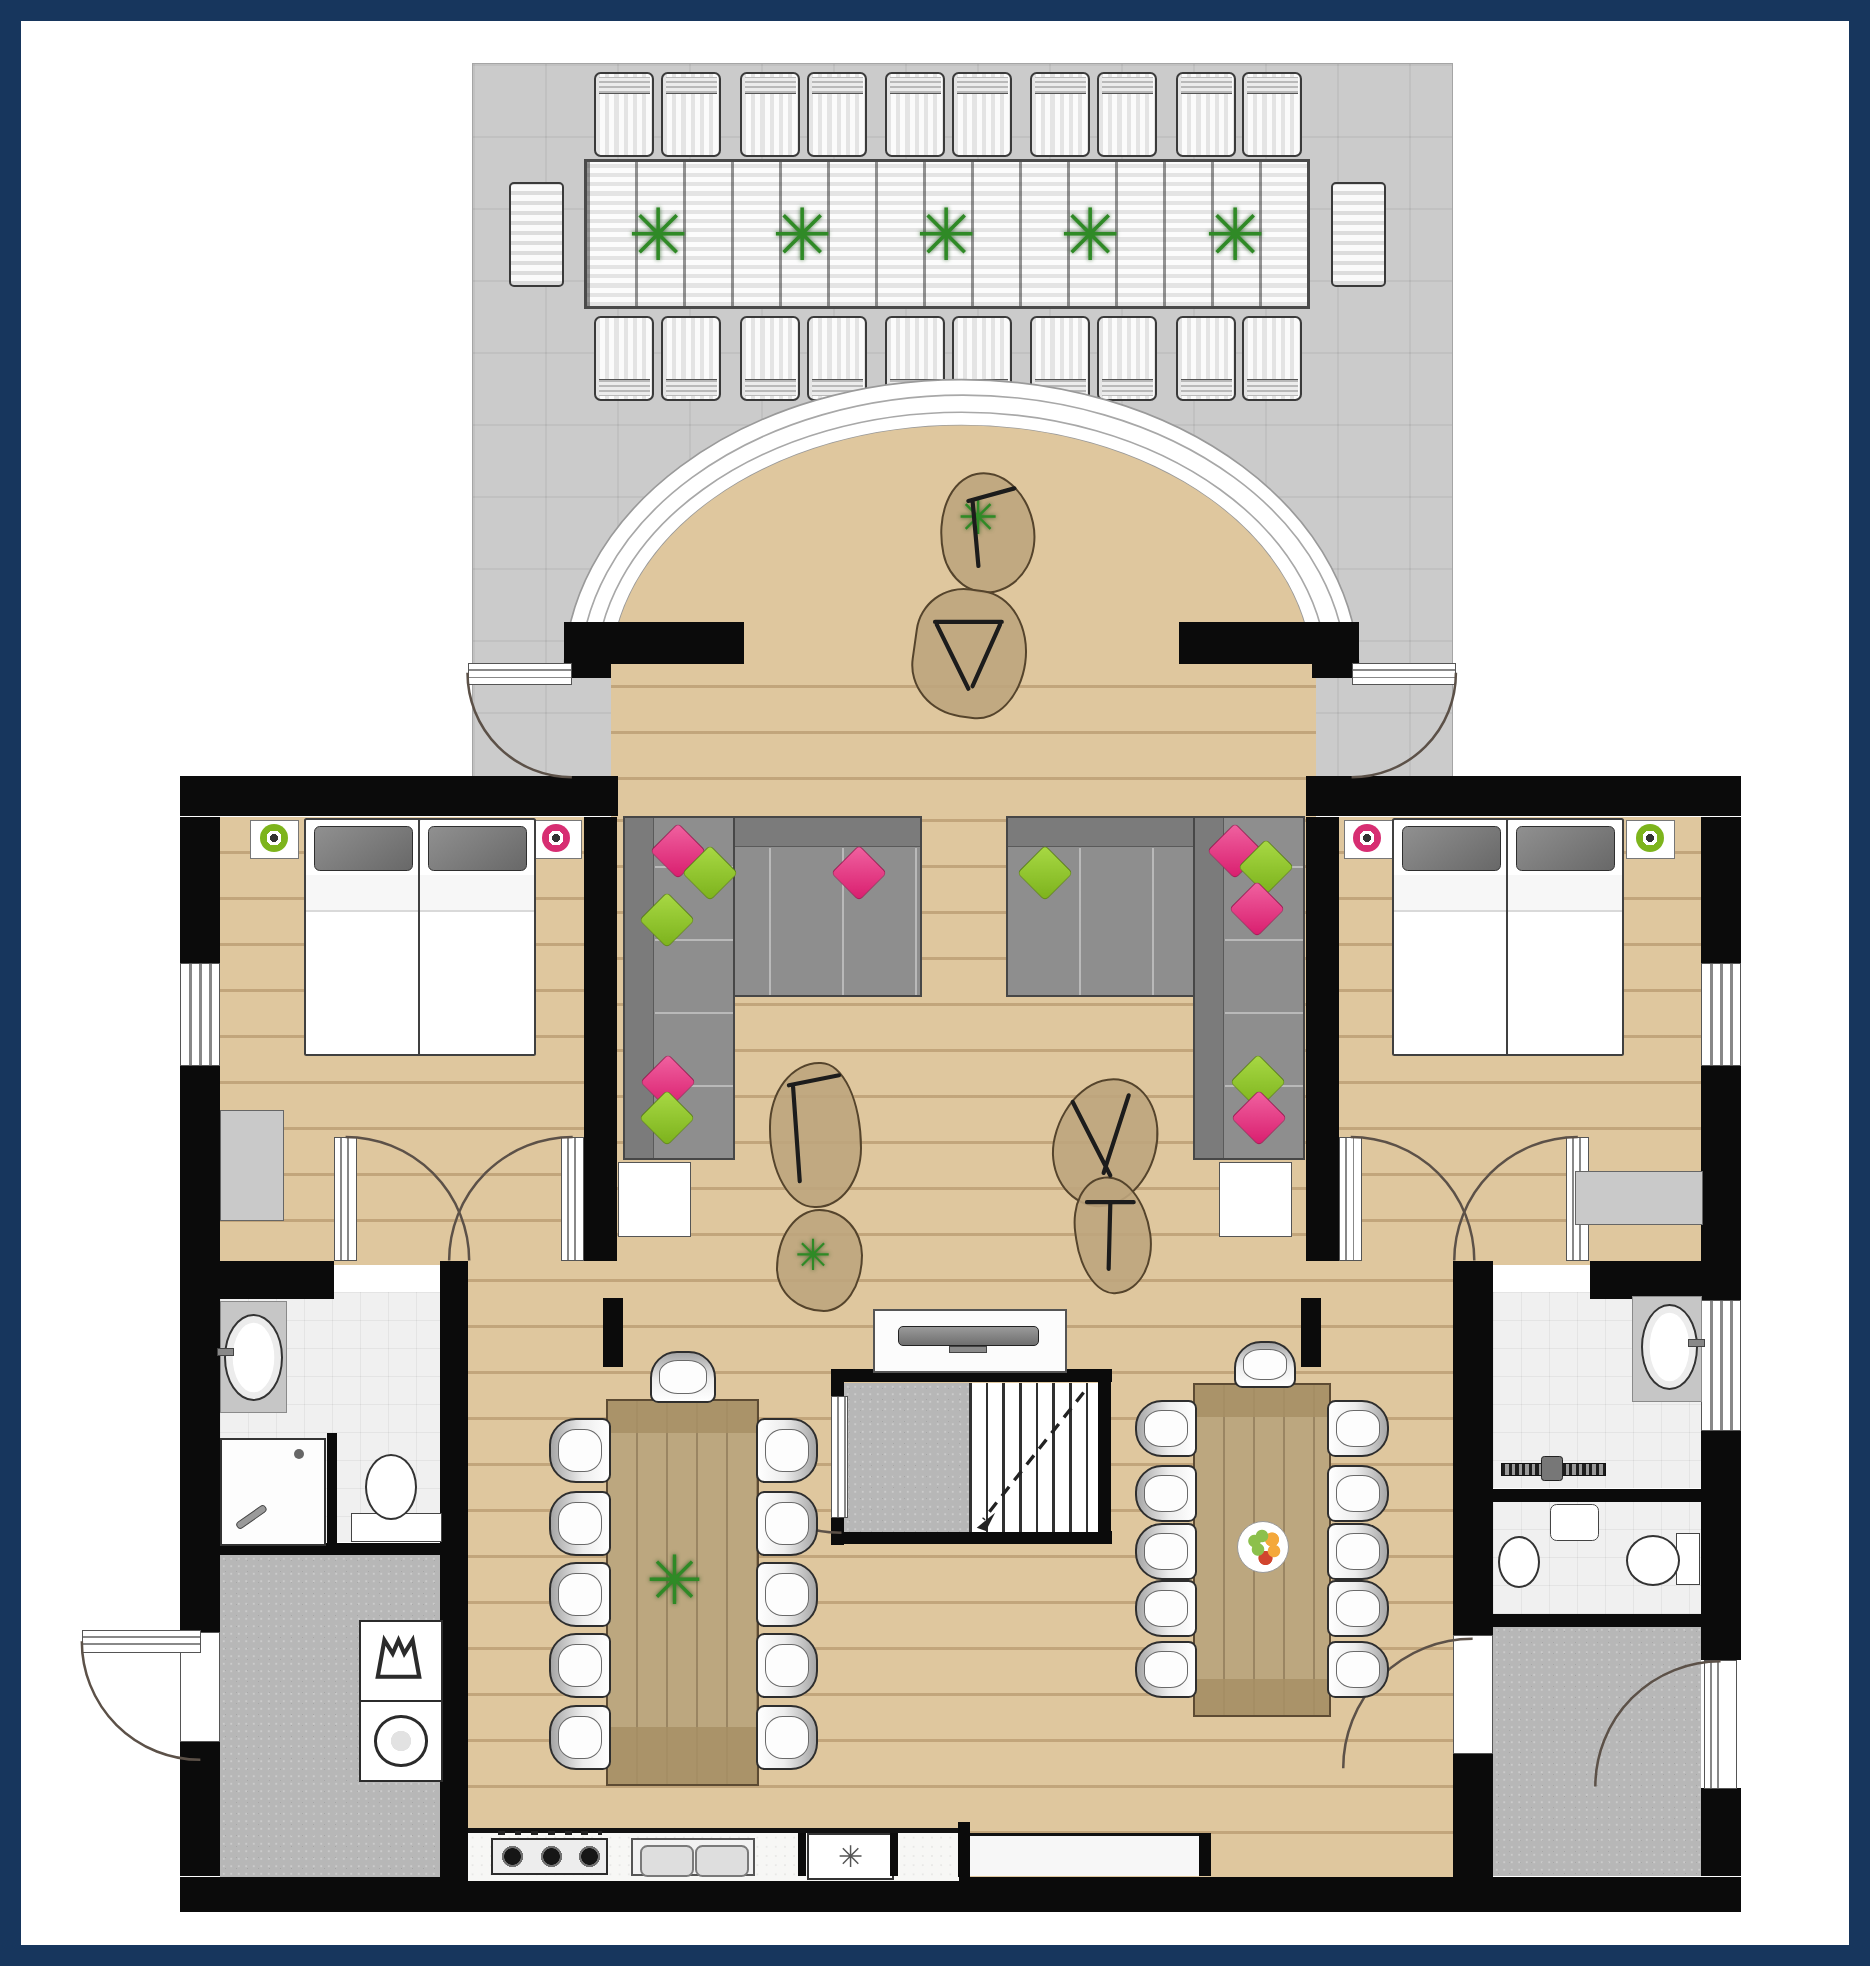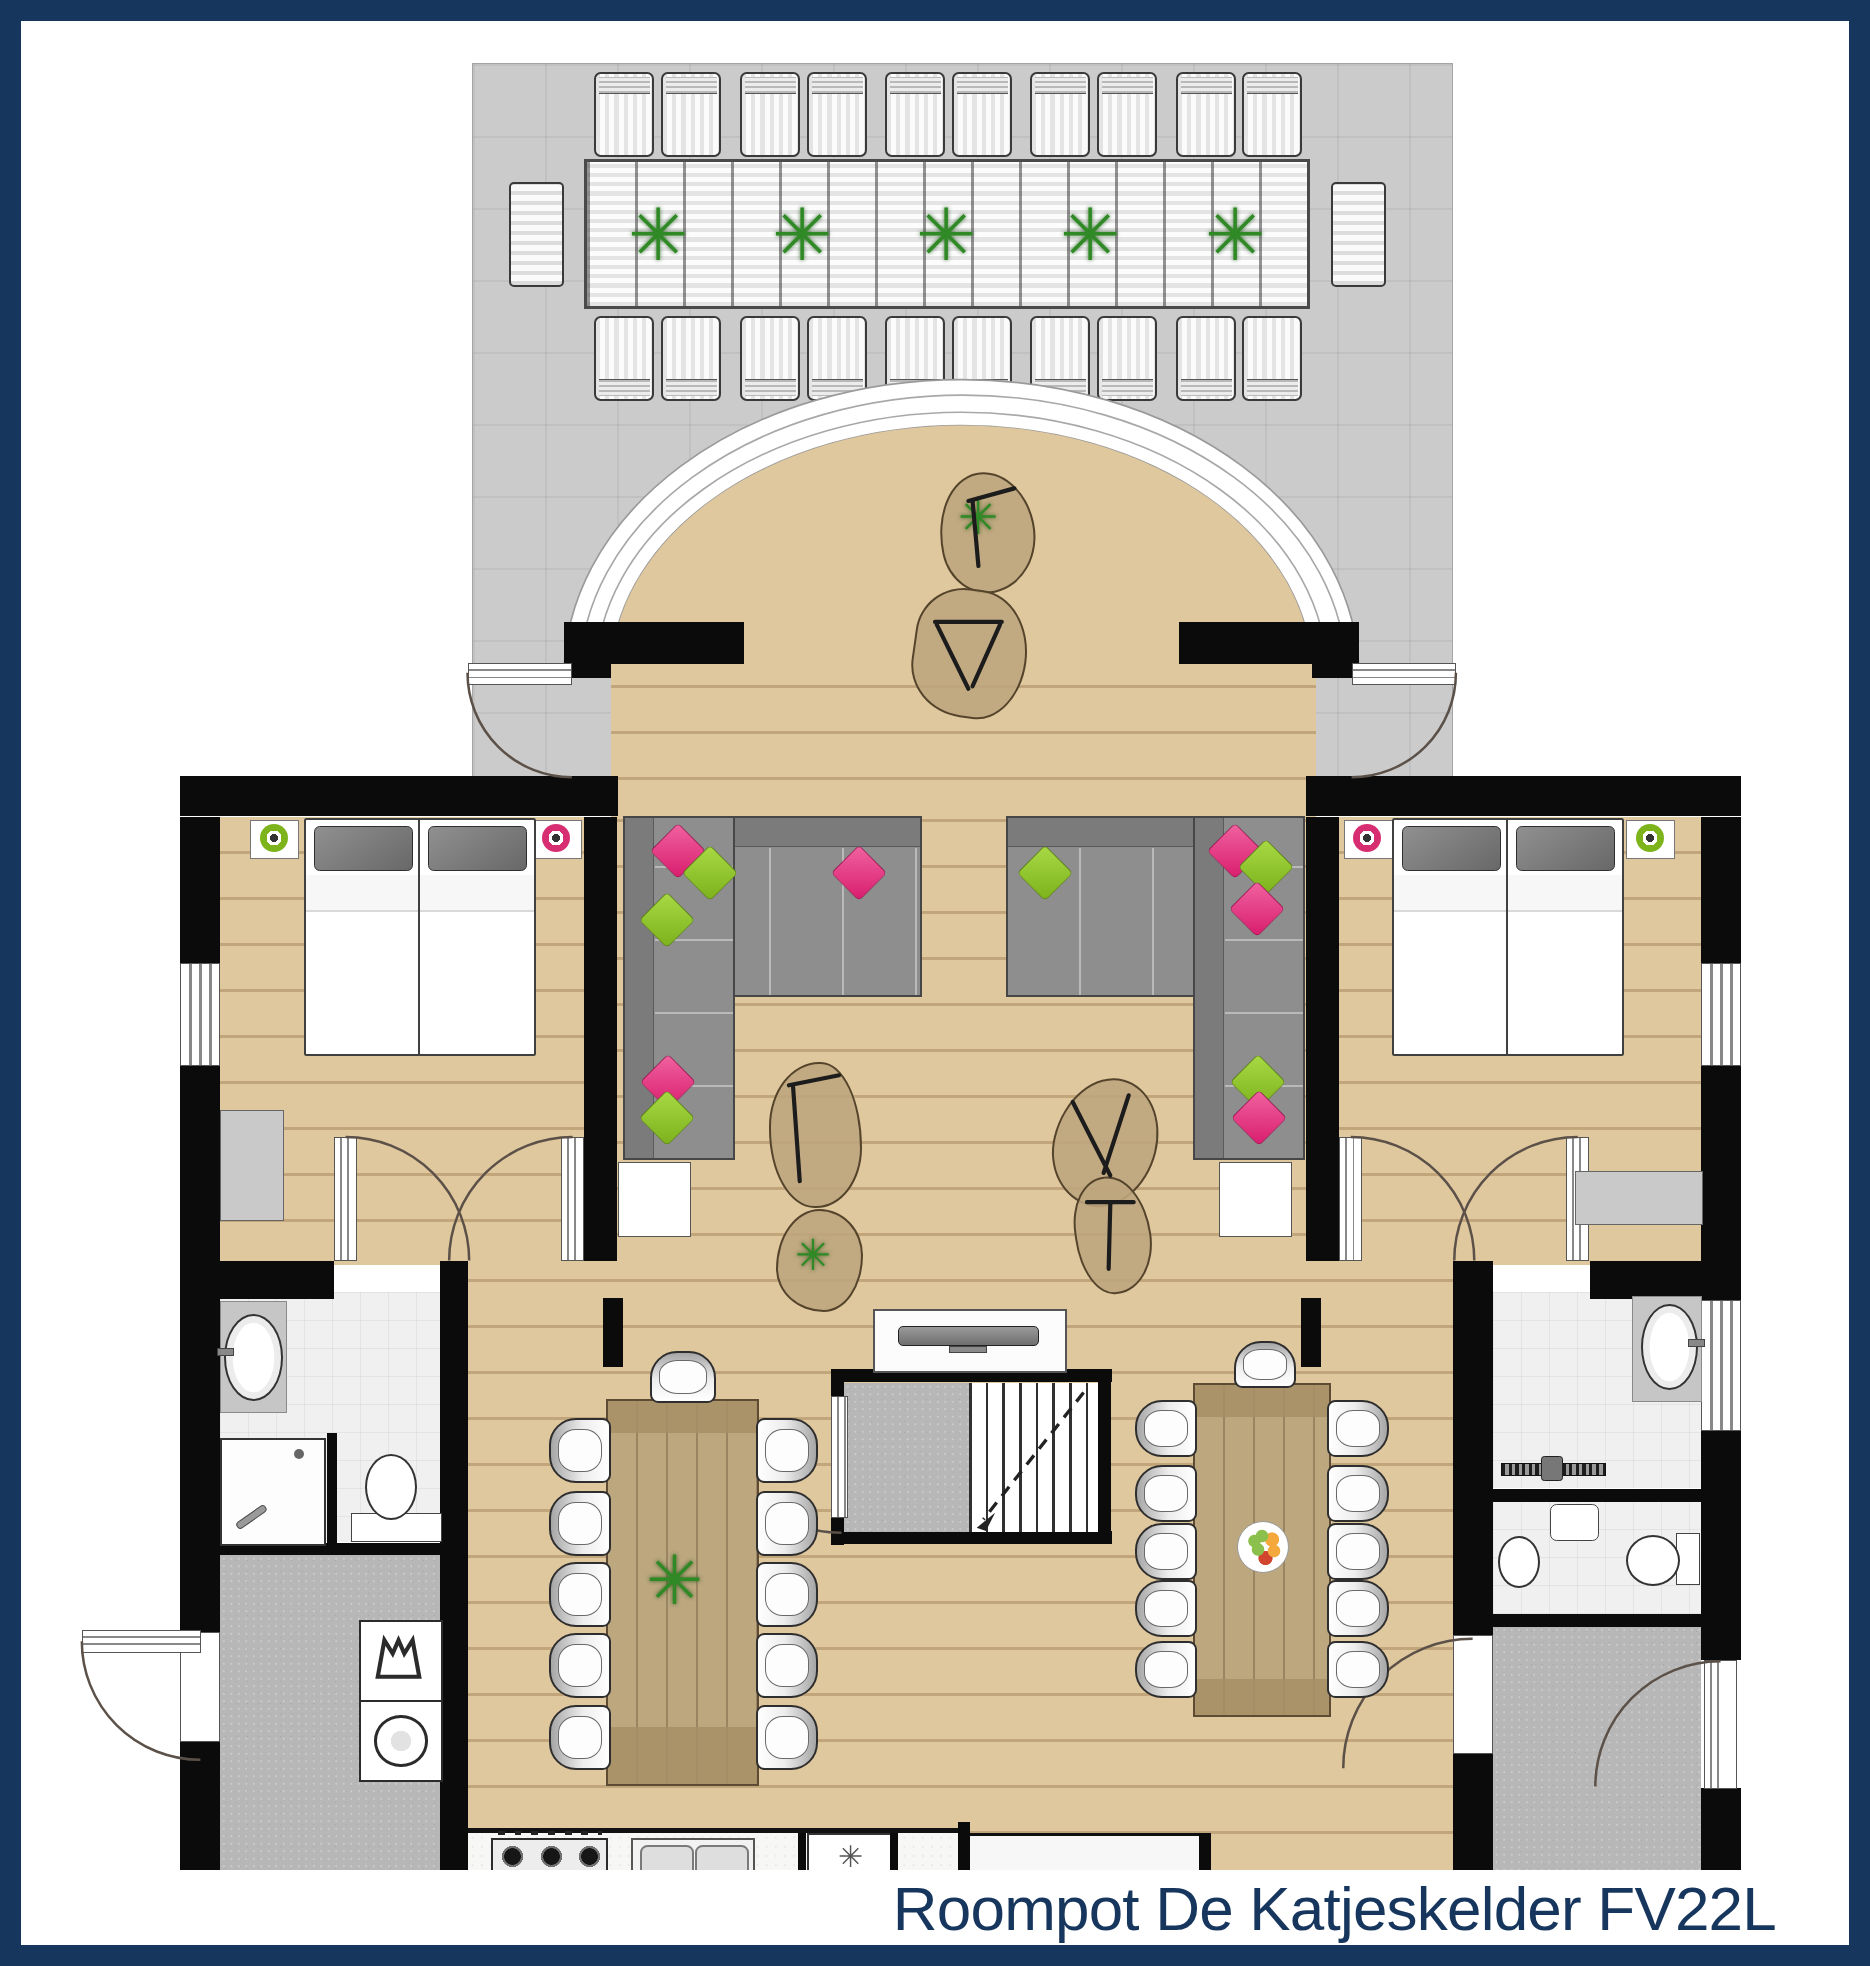"Roompot De Katjeskelder FV22L" div { html: <div>Roompot De Katjeskelder FV22L</div> -> none }
